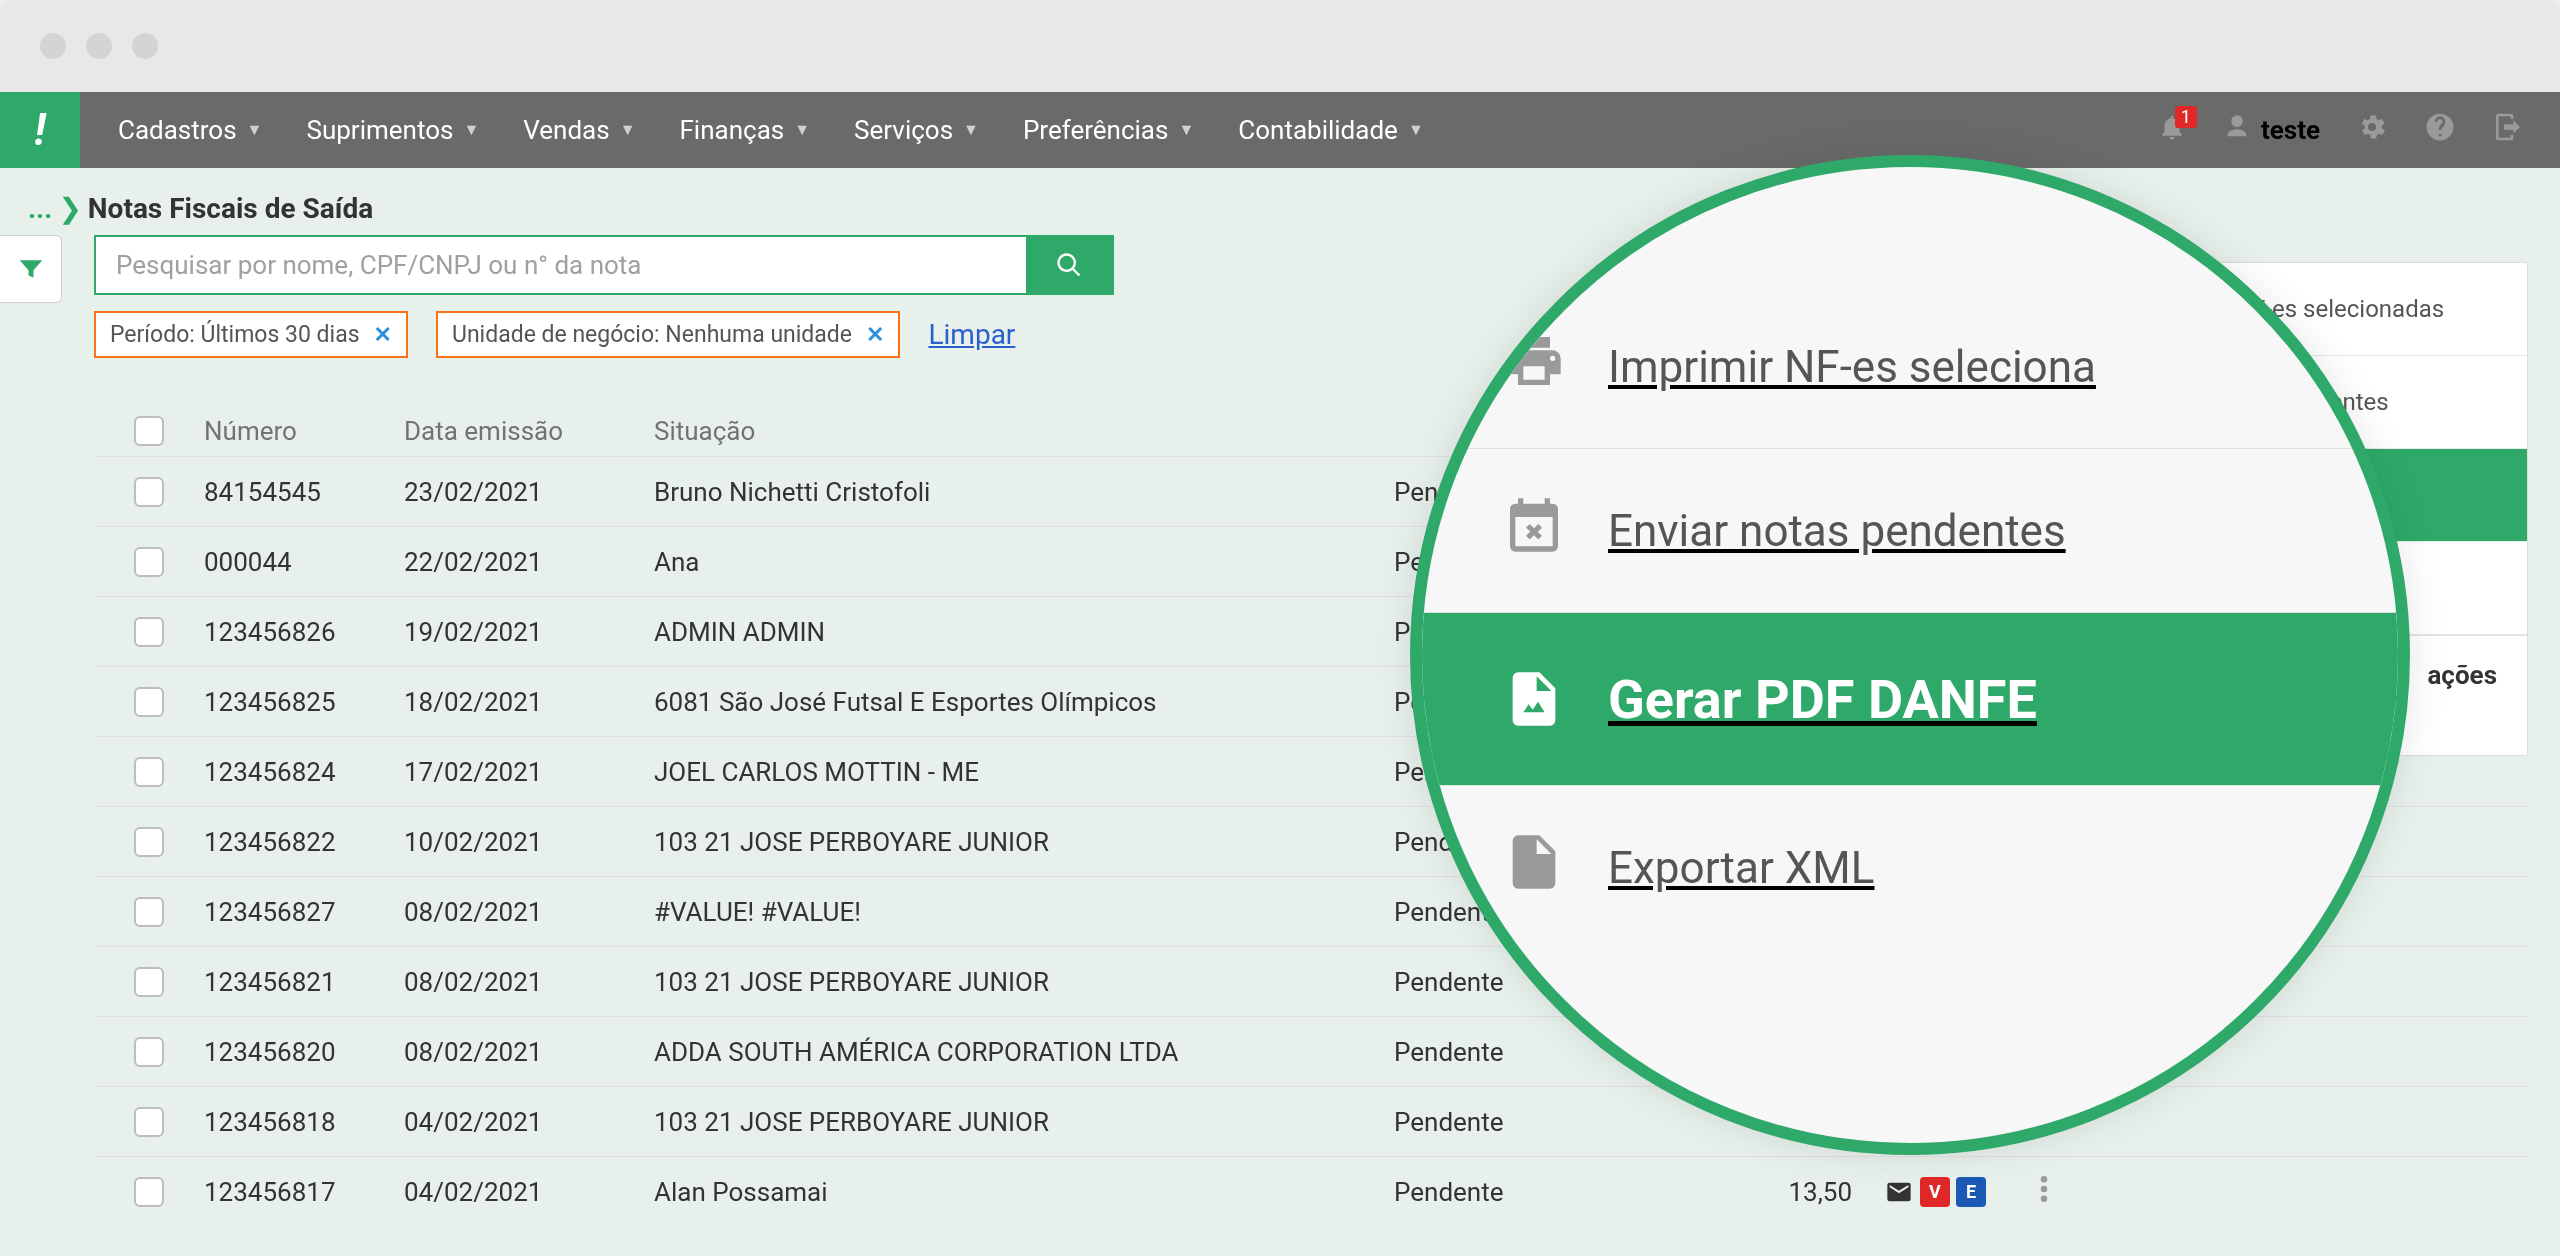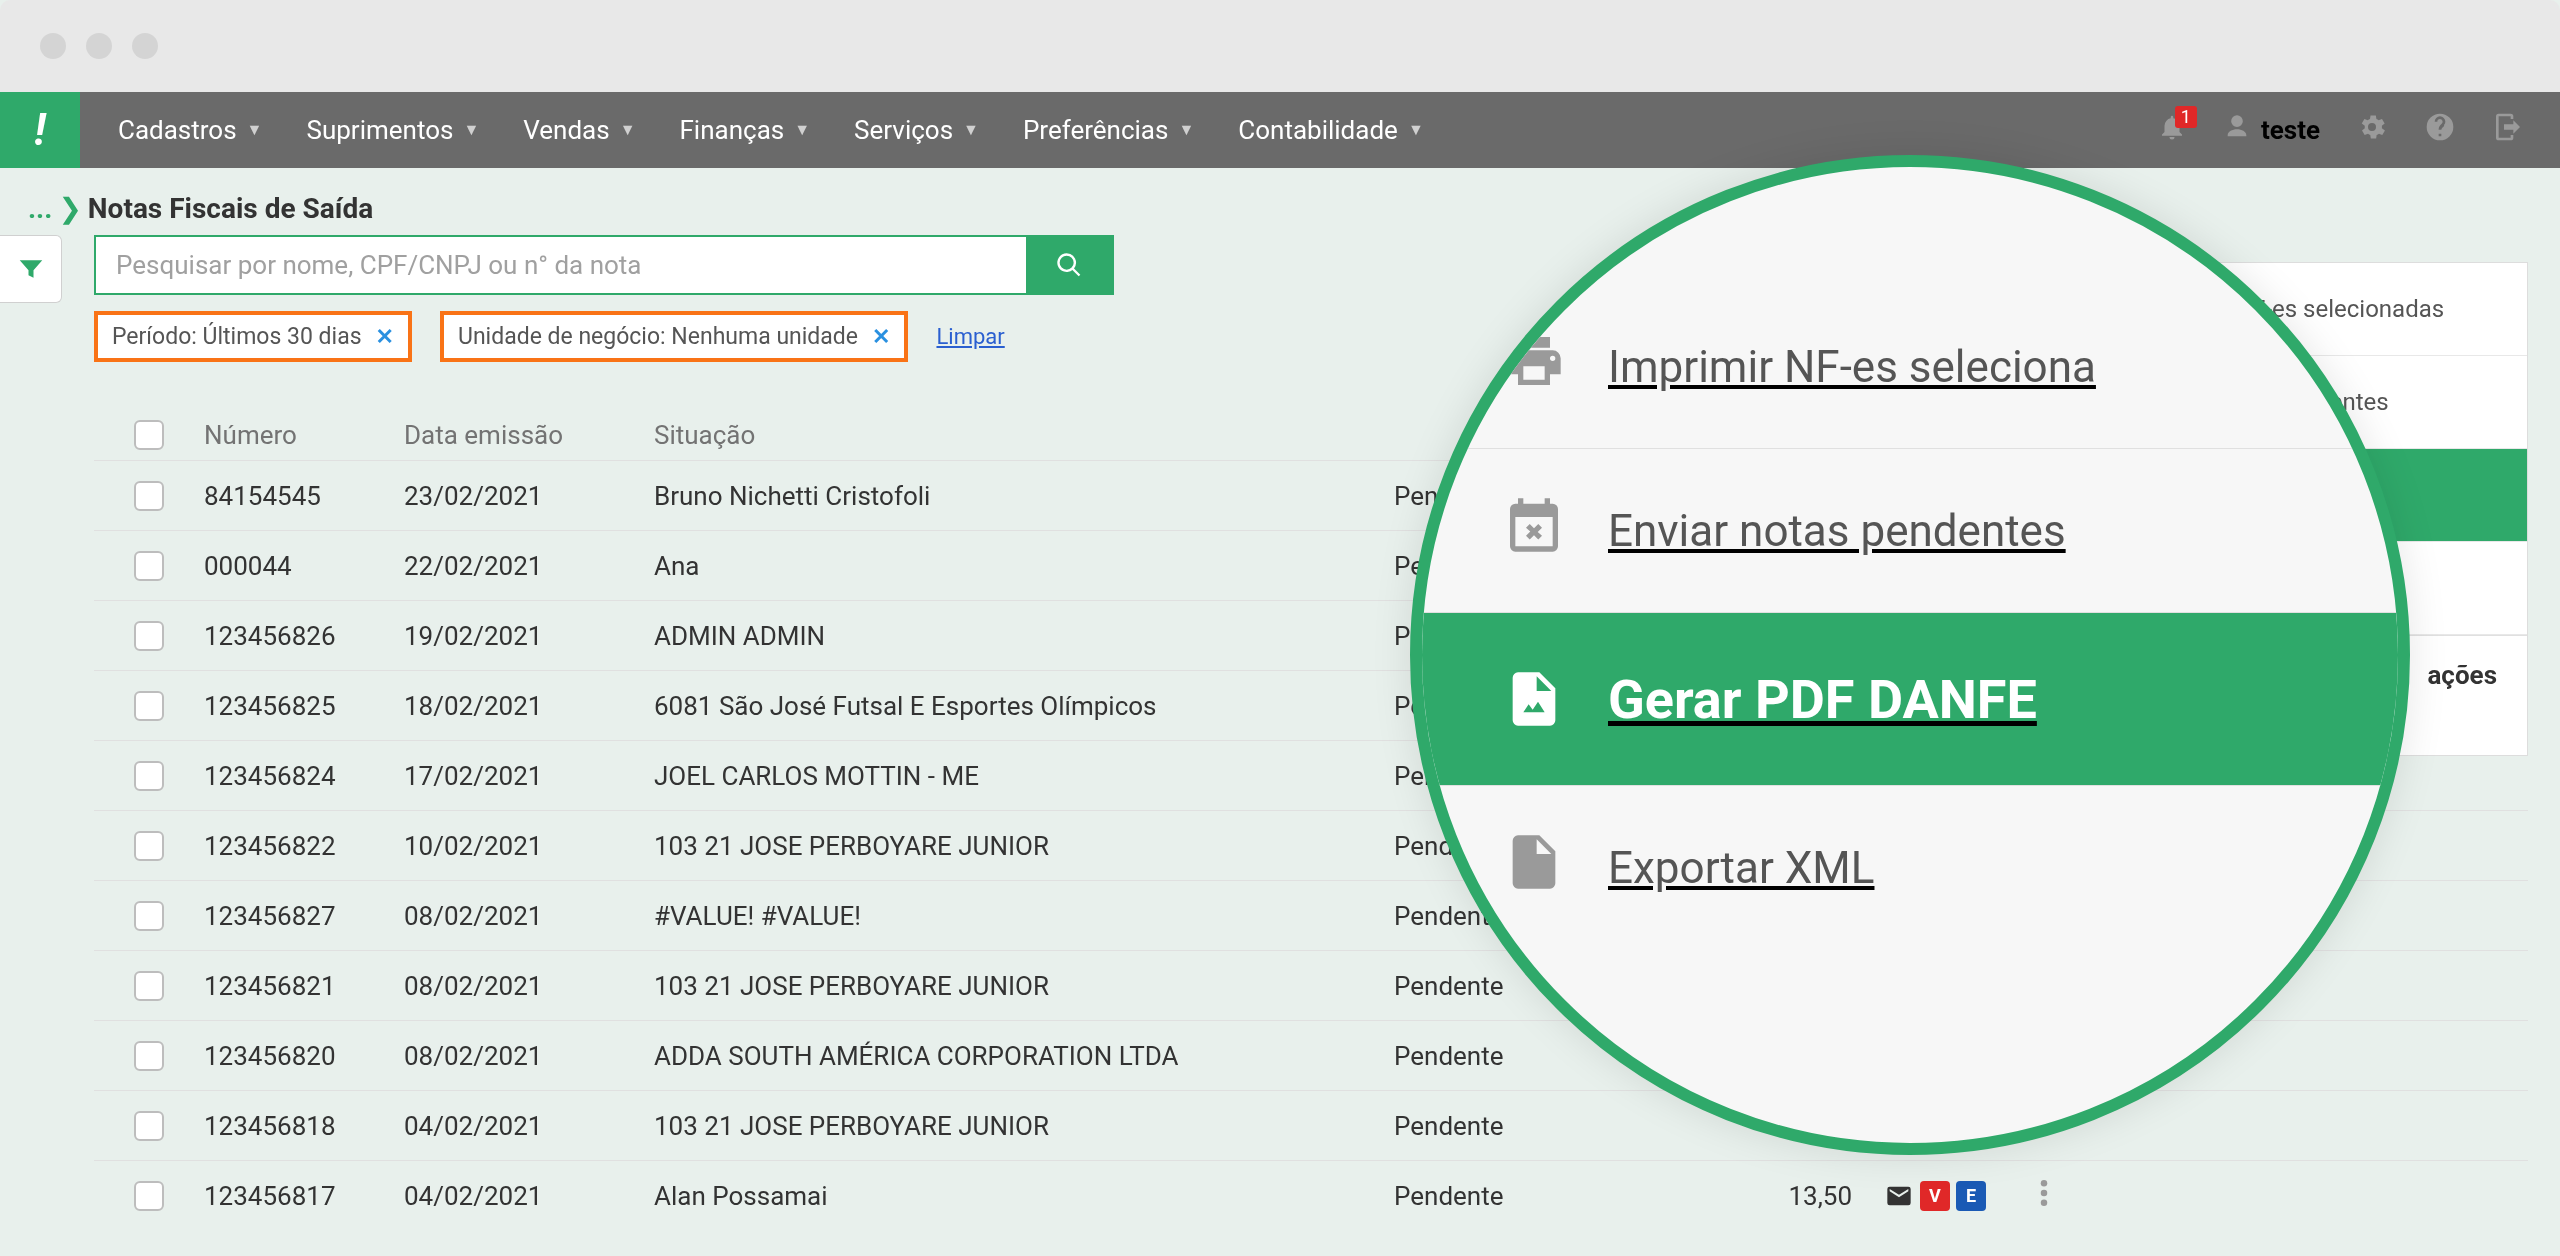"Período: Últimos 30 dias" .chip { border: 4px solid #f97316 -> 2px solid #f97316 }
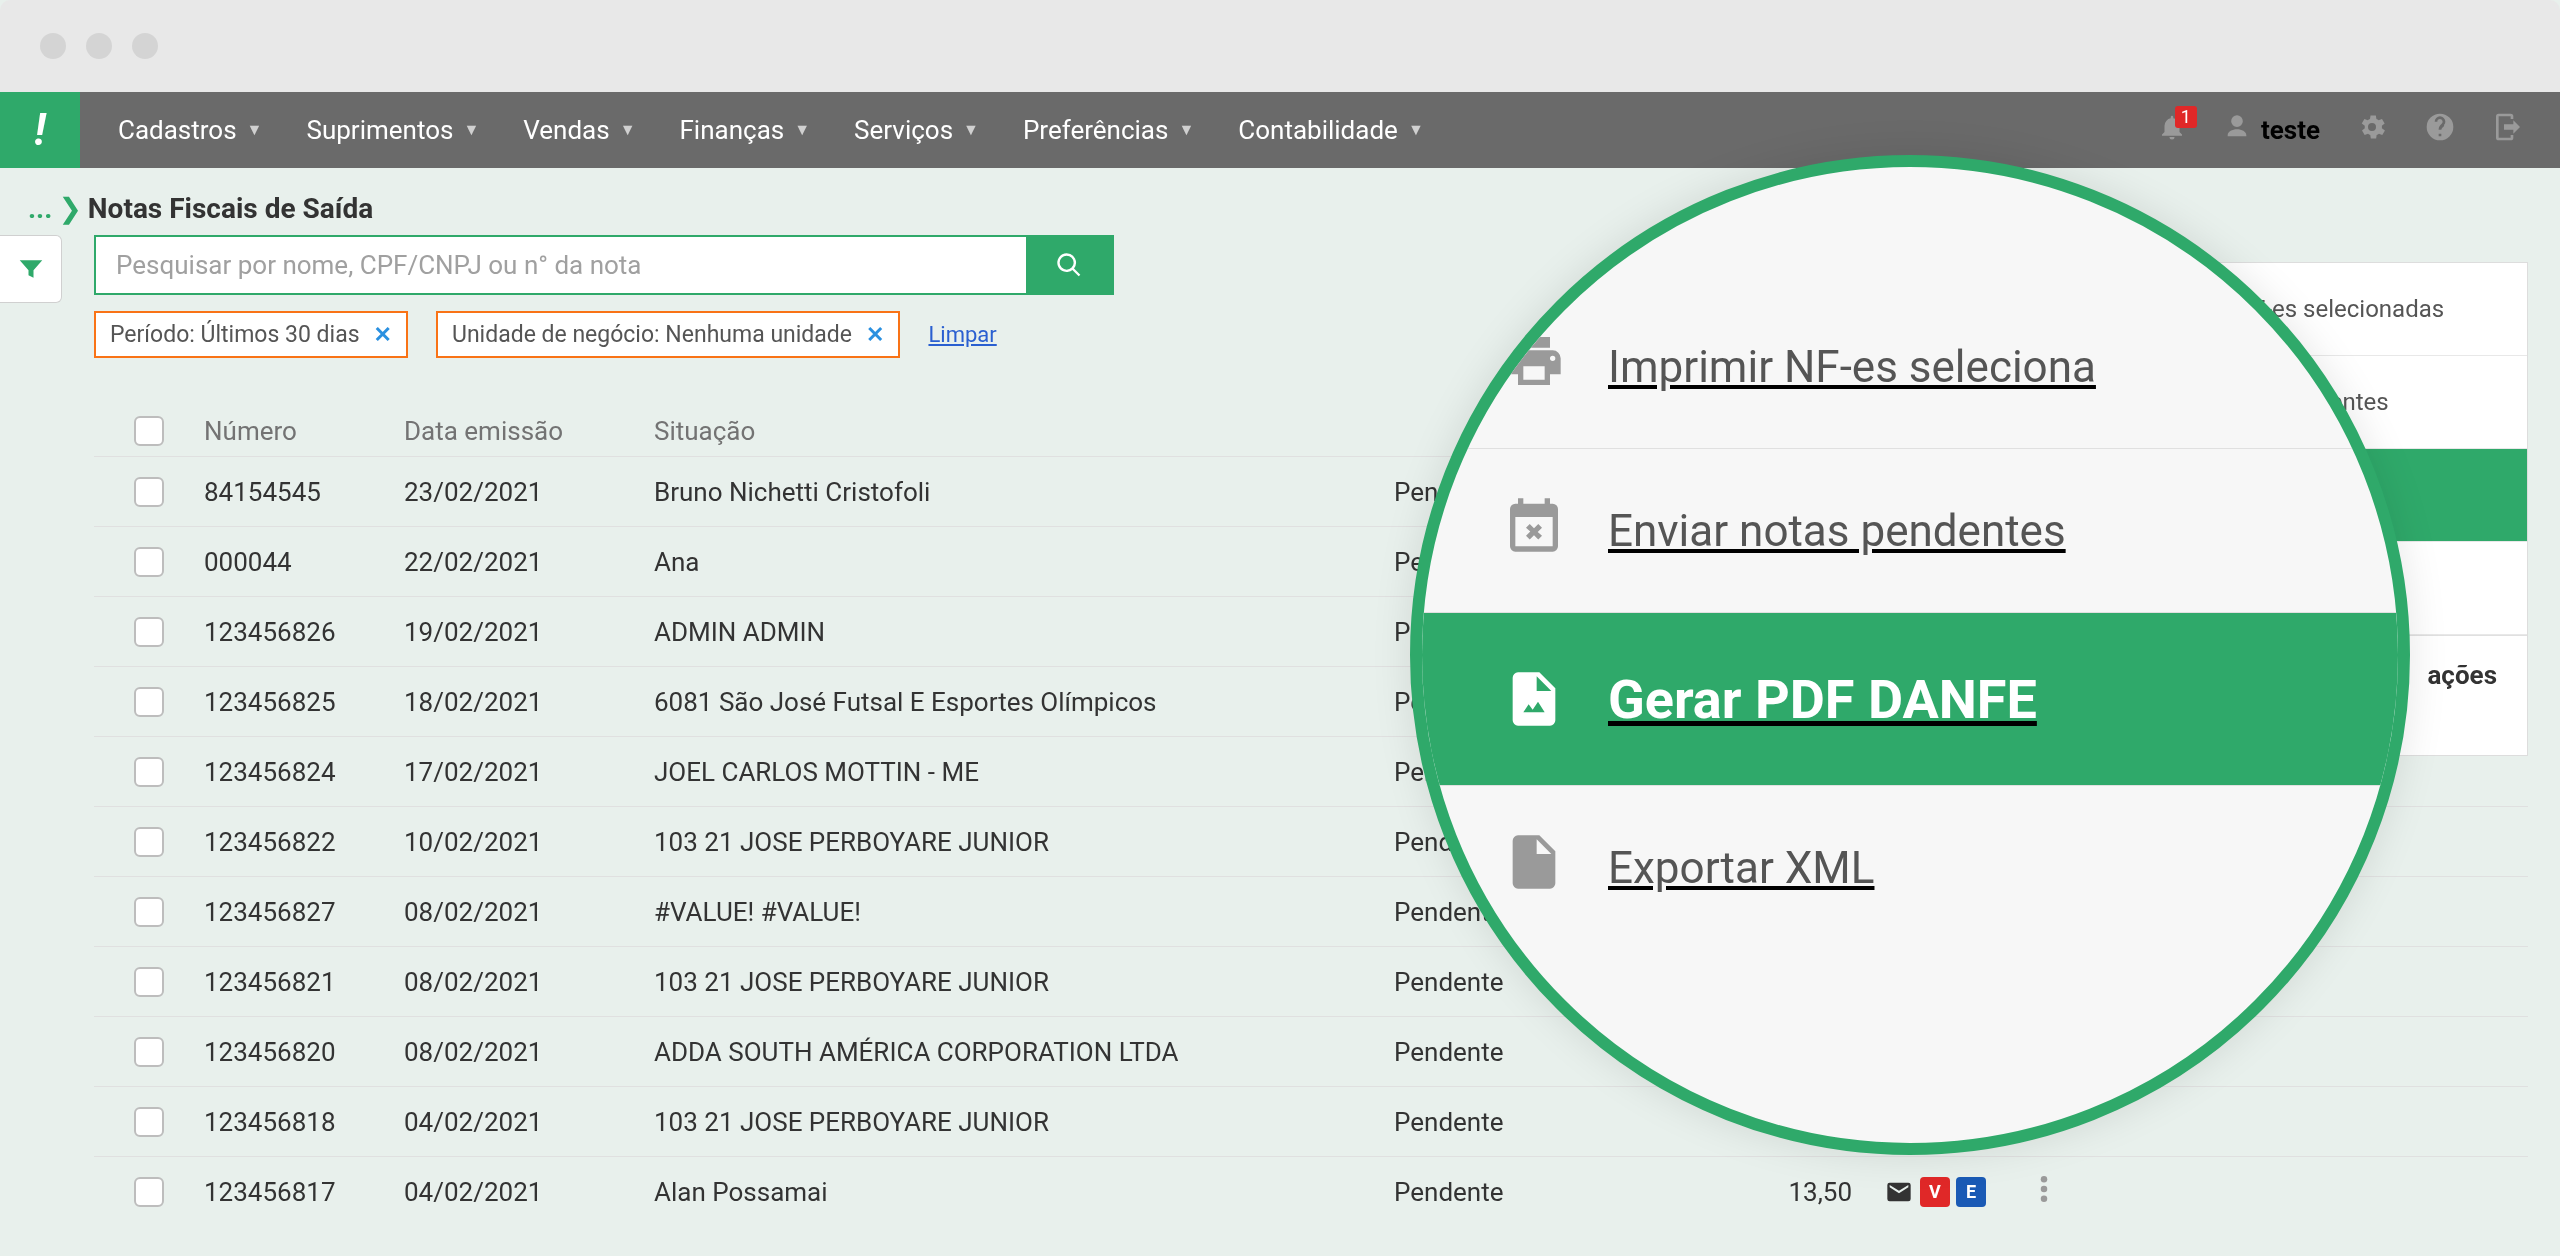"Limpar" .limpar { font-size: 22px -> 28px }
